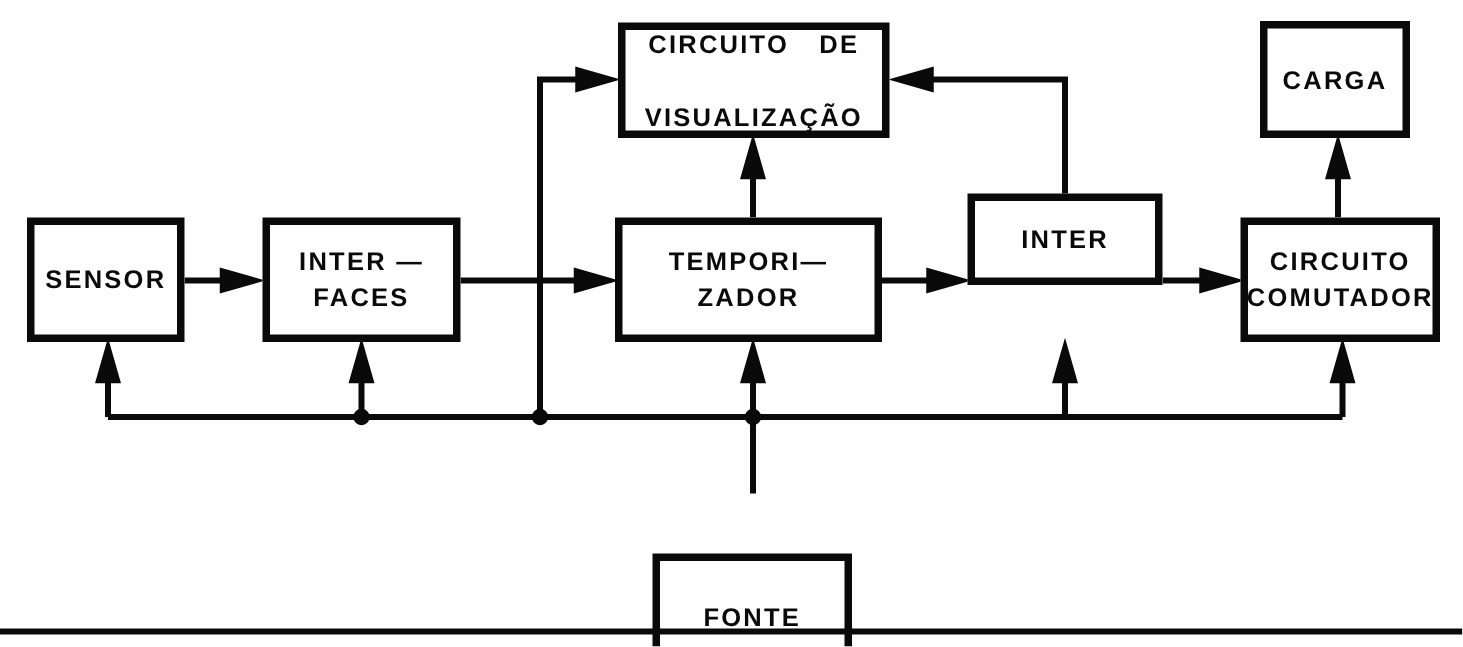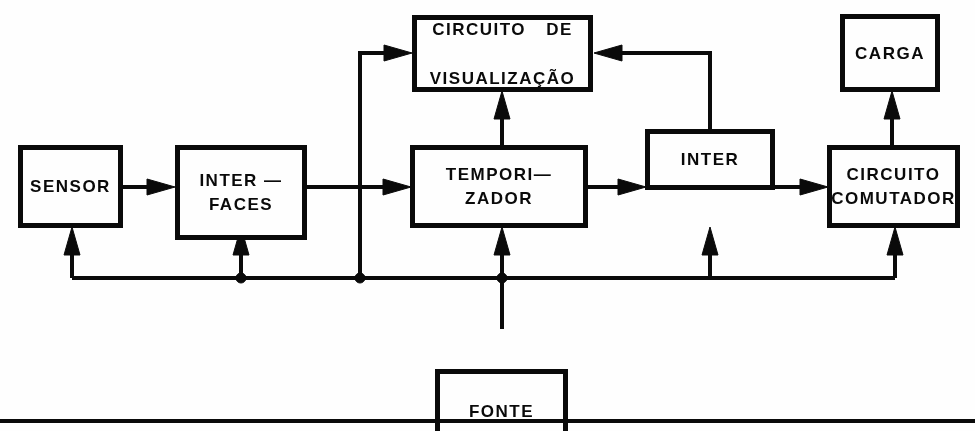"INTER —" #box-interfaces { height: 95px -> 83px }
